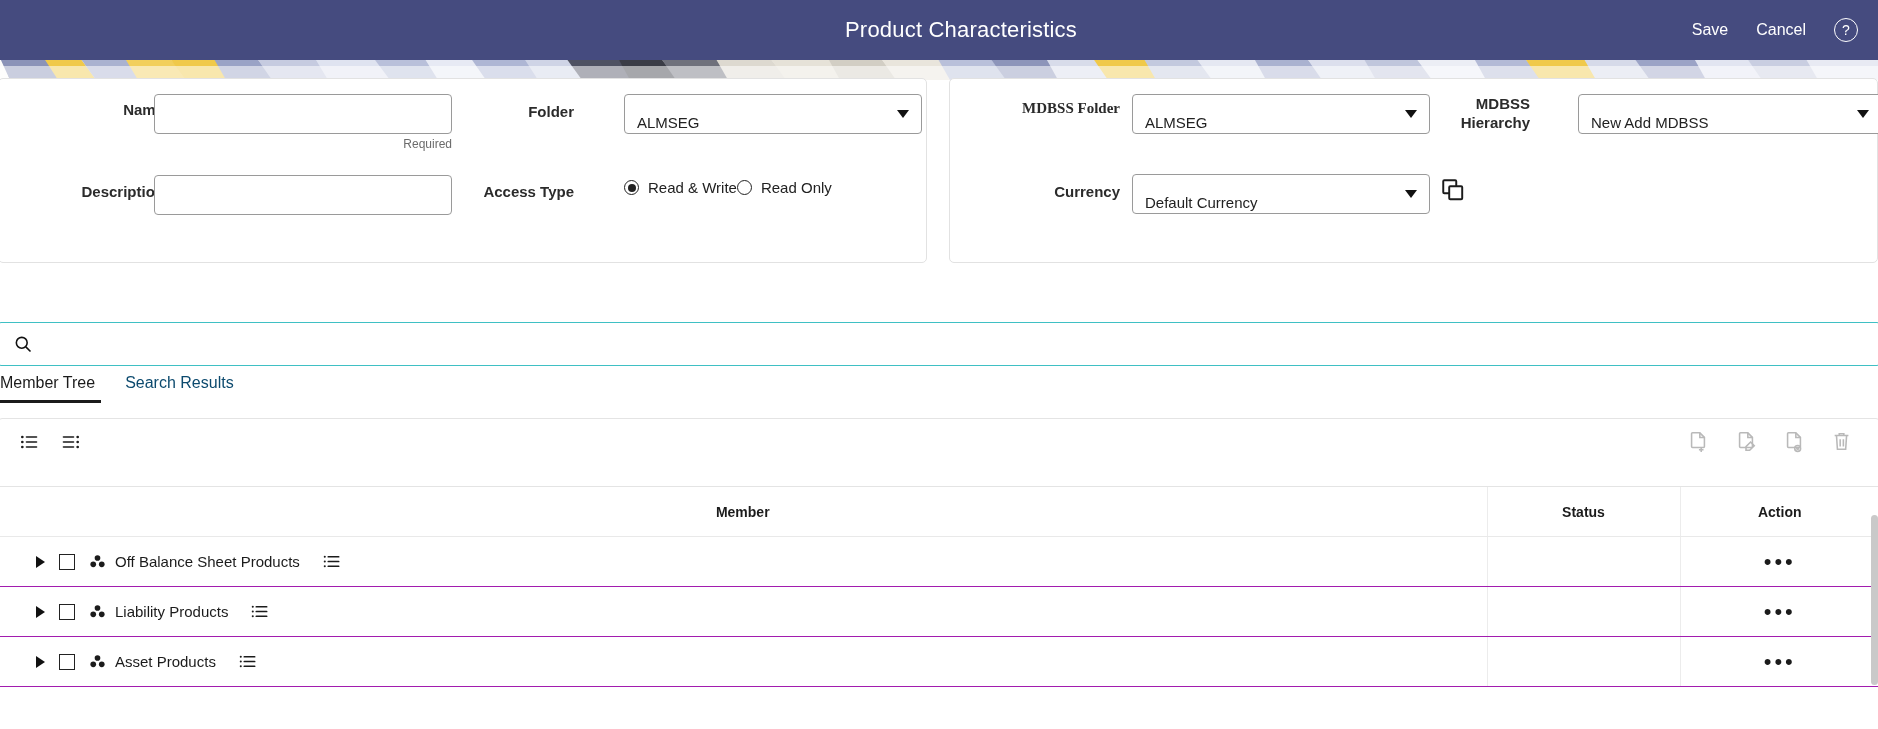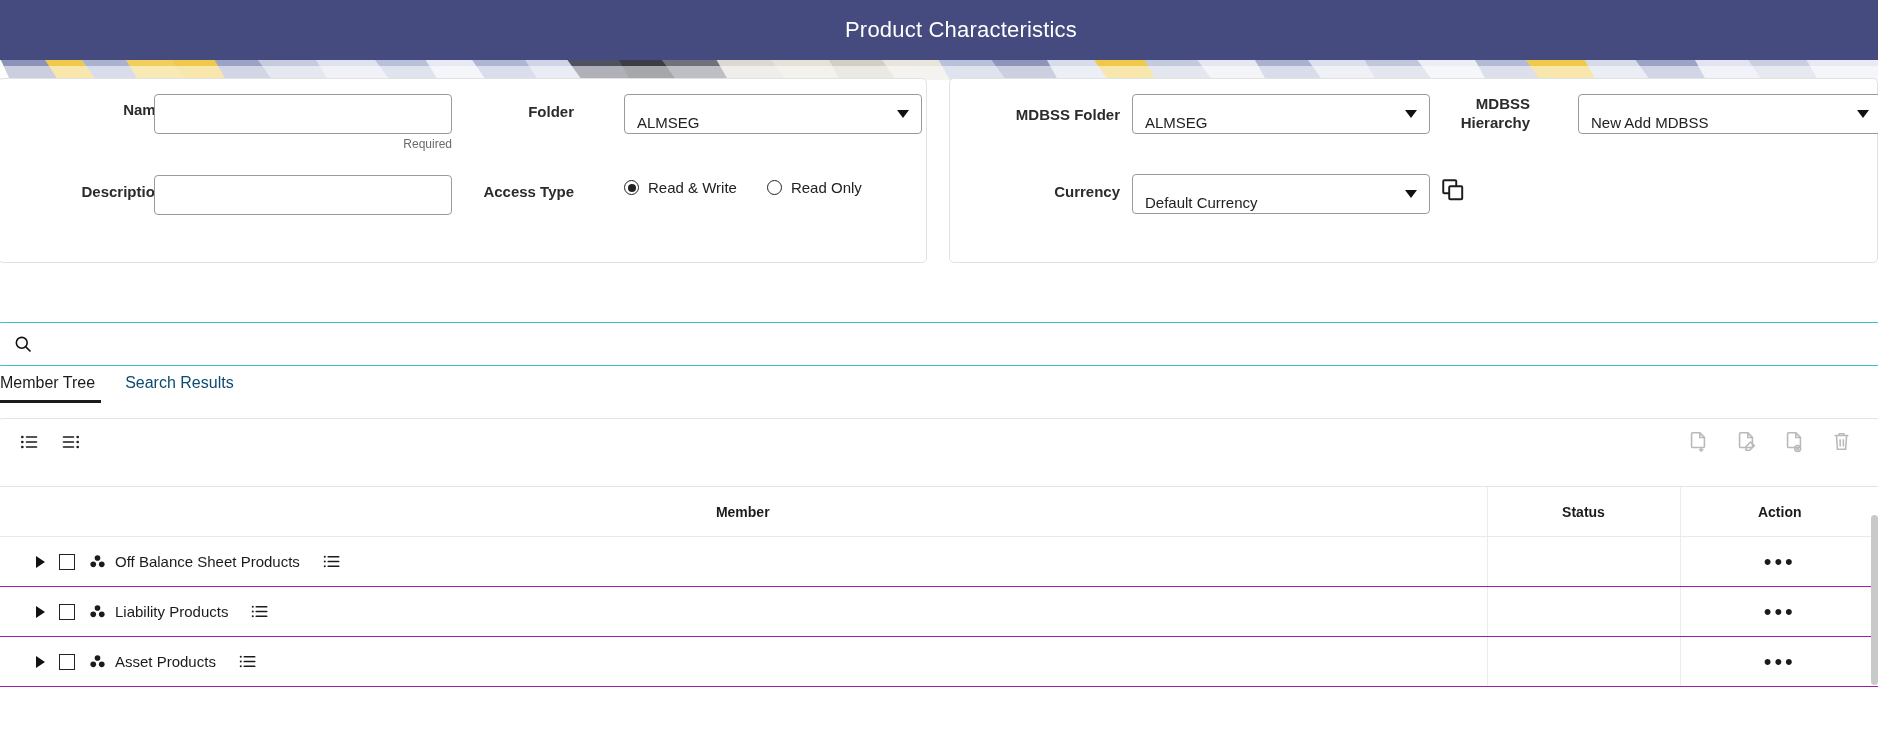"Save" div.appbar-actions { html: none -> <div> <div>Save</div> <div>Cancel</div> <div>?</div> </div> }
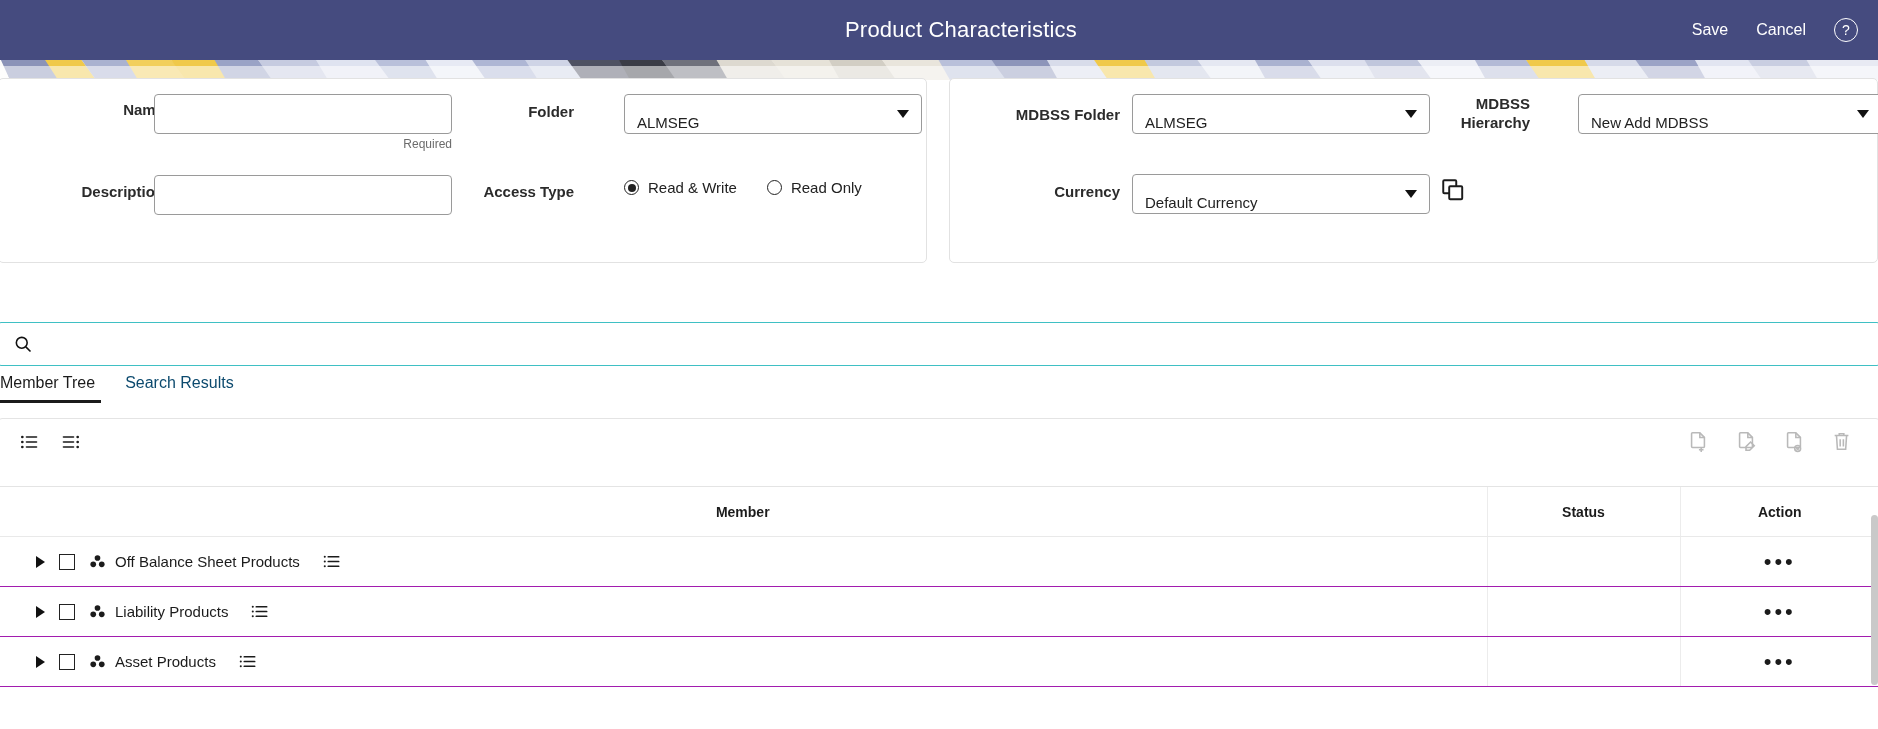"MDBSS Folder" div { font-family: none -> Liberation Serif, serif; top: 27px -> 20px }
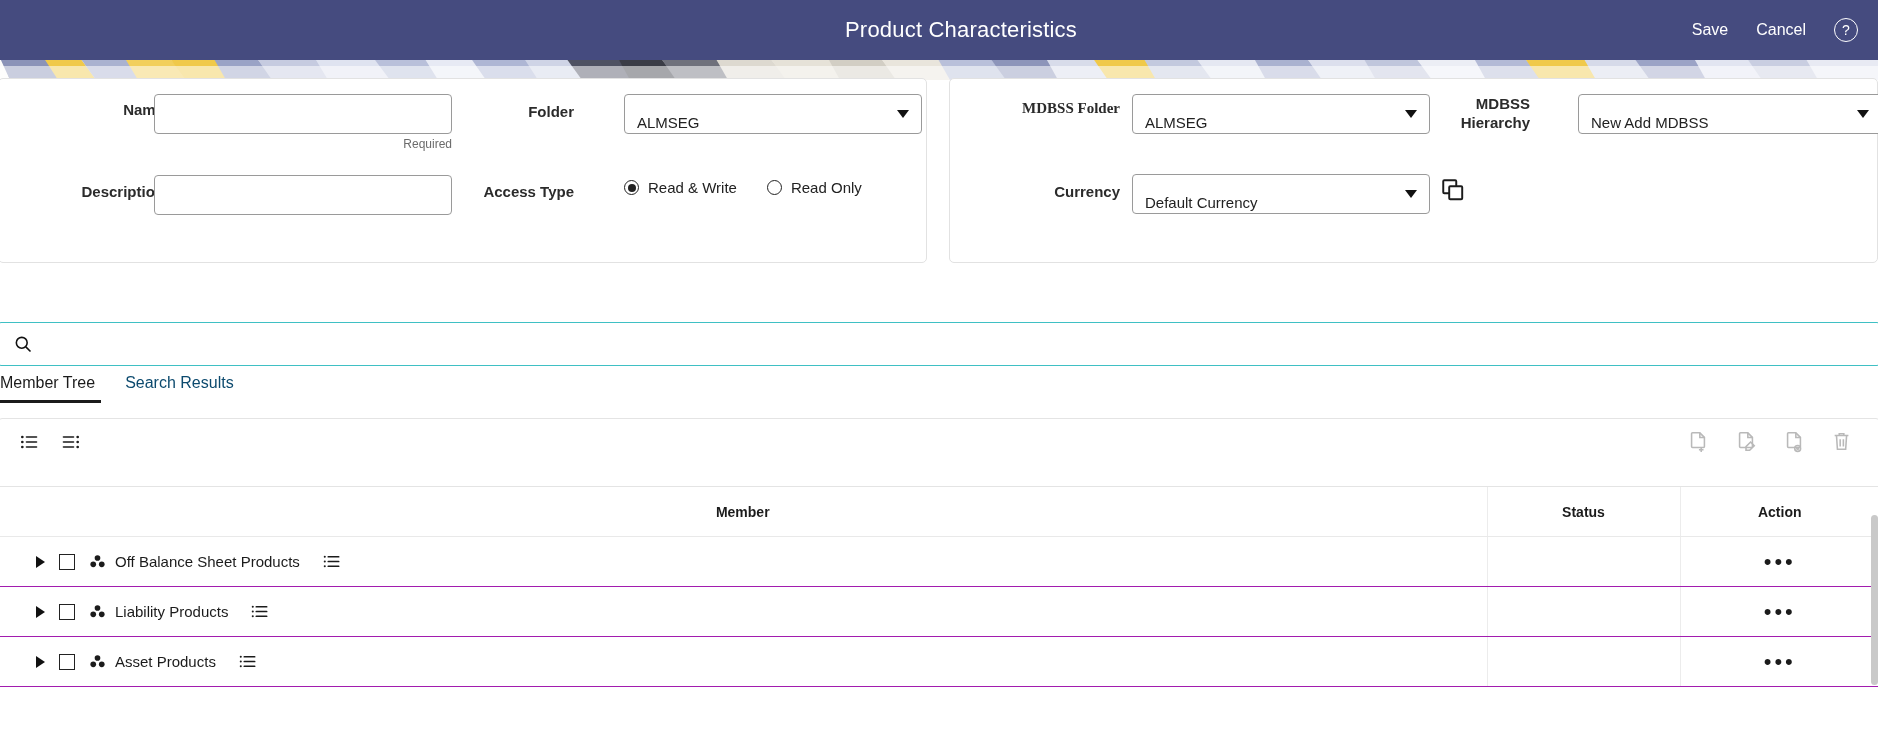"Read & Write" .radio-row { gap: 30px -> none }
